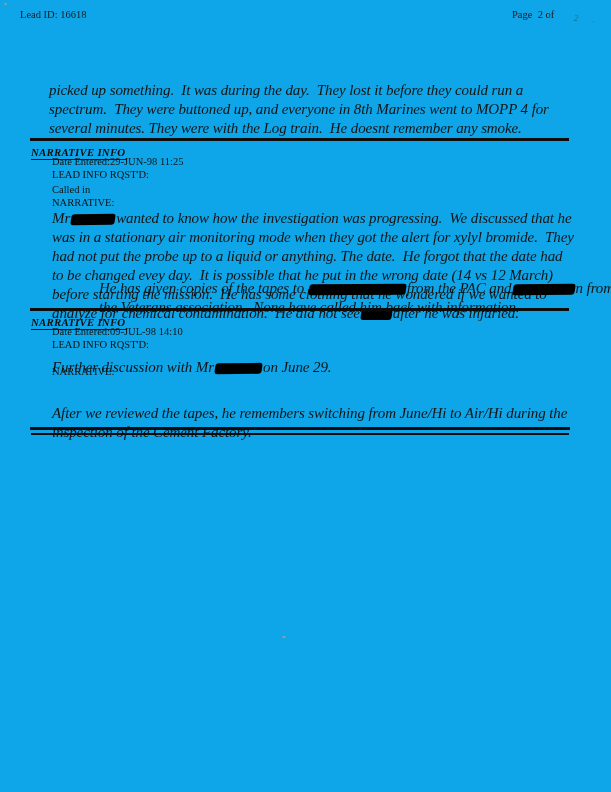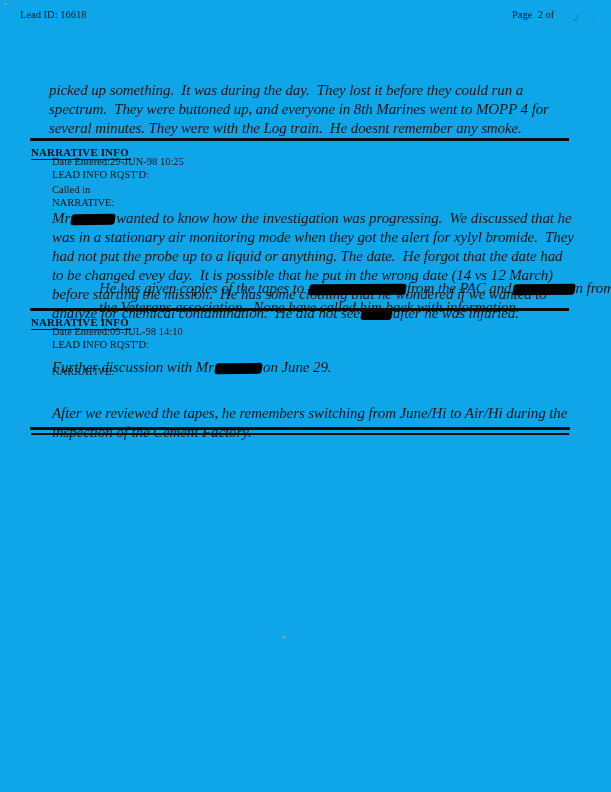"NARRATIVE INFO" .section-title { font-style: none -> italic }
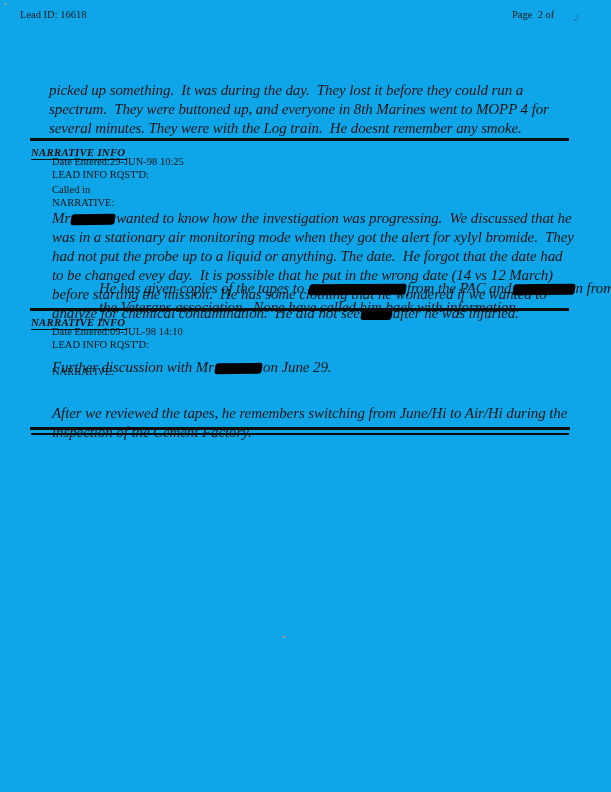"29-JUN-98 10:25" span { text: 10:25 -> 11:25 }
